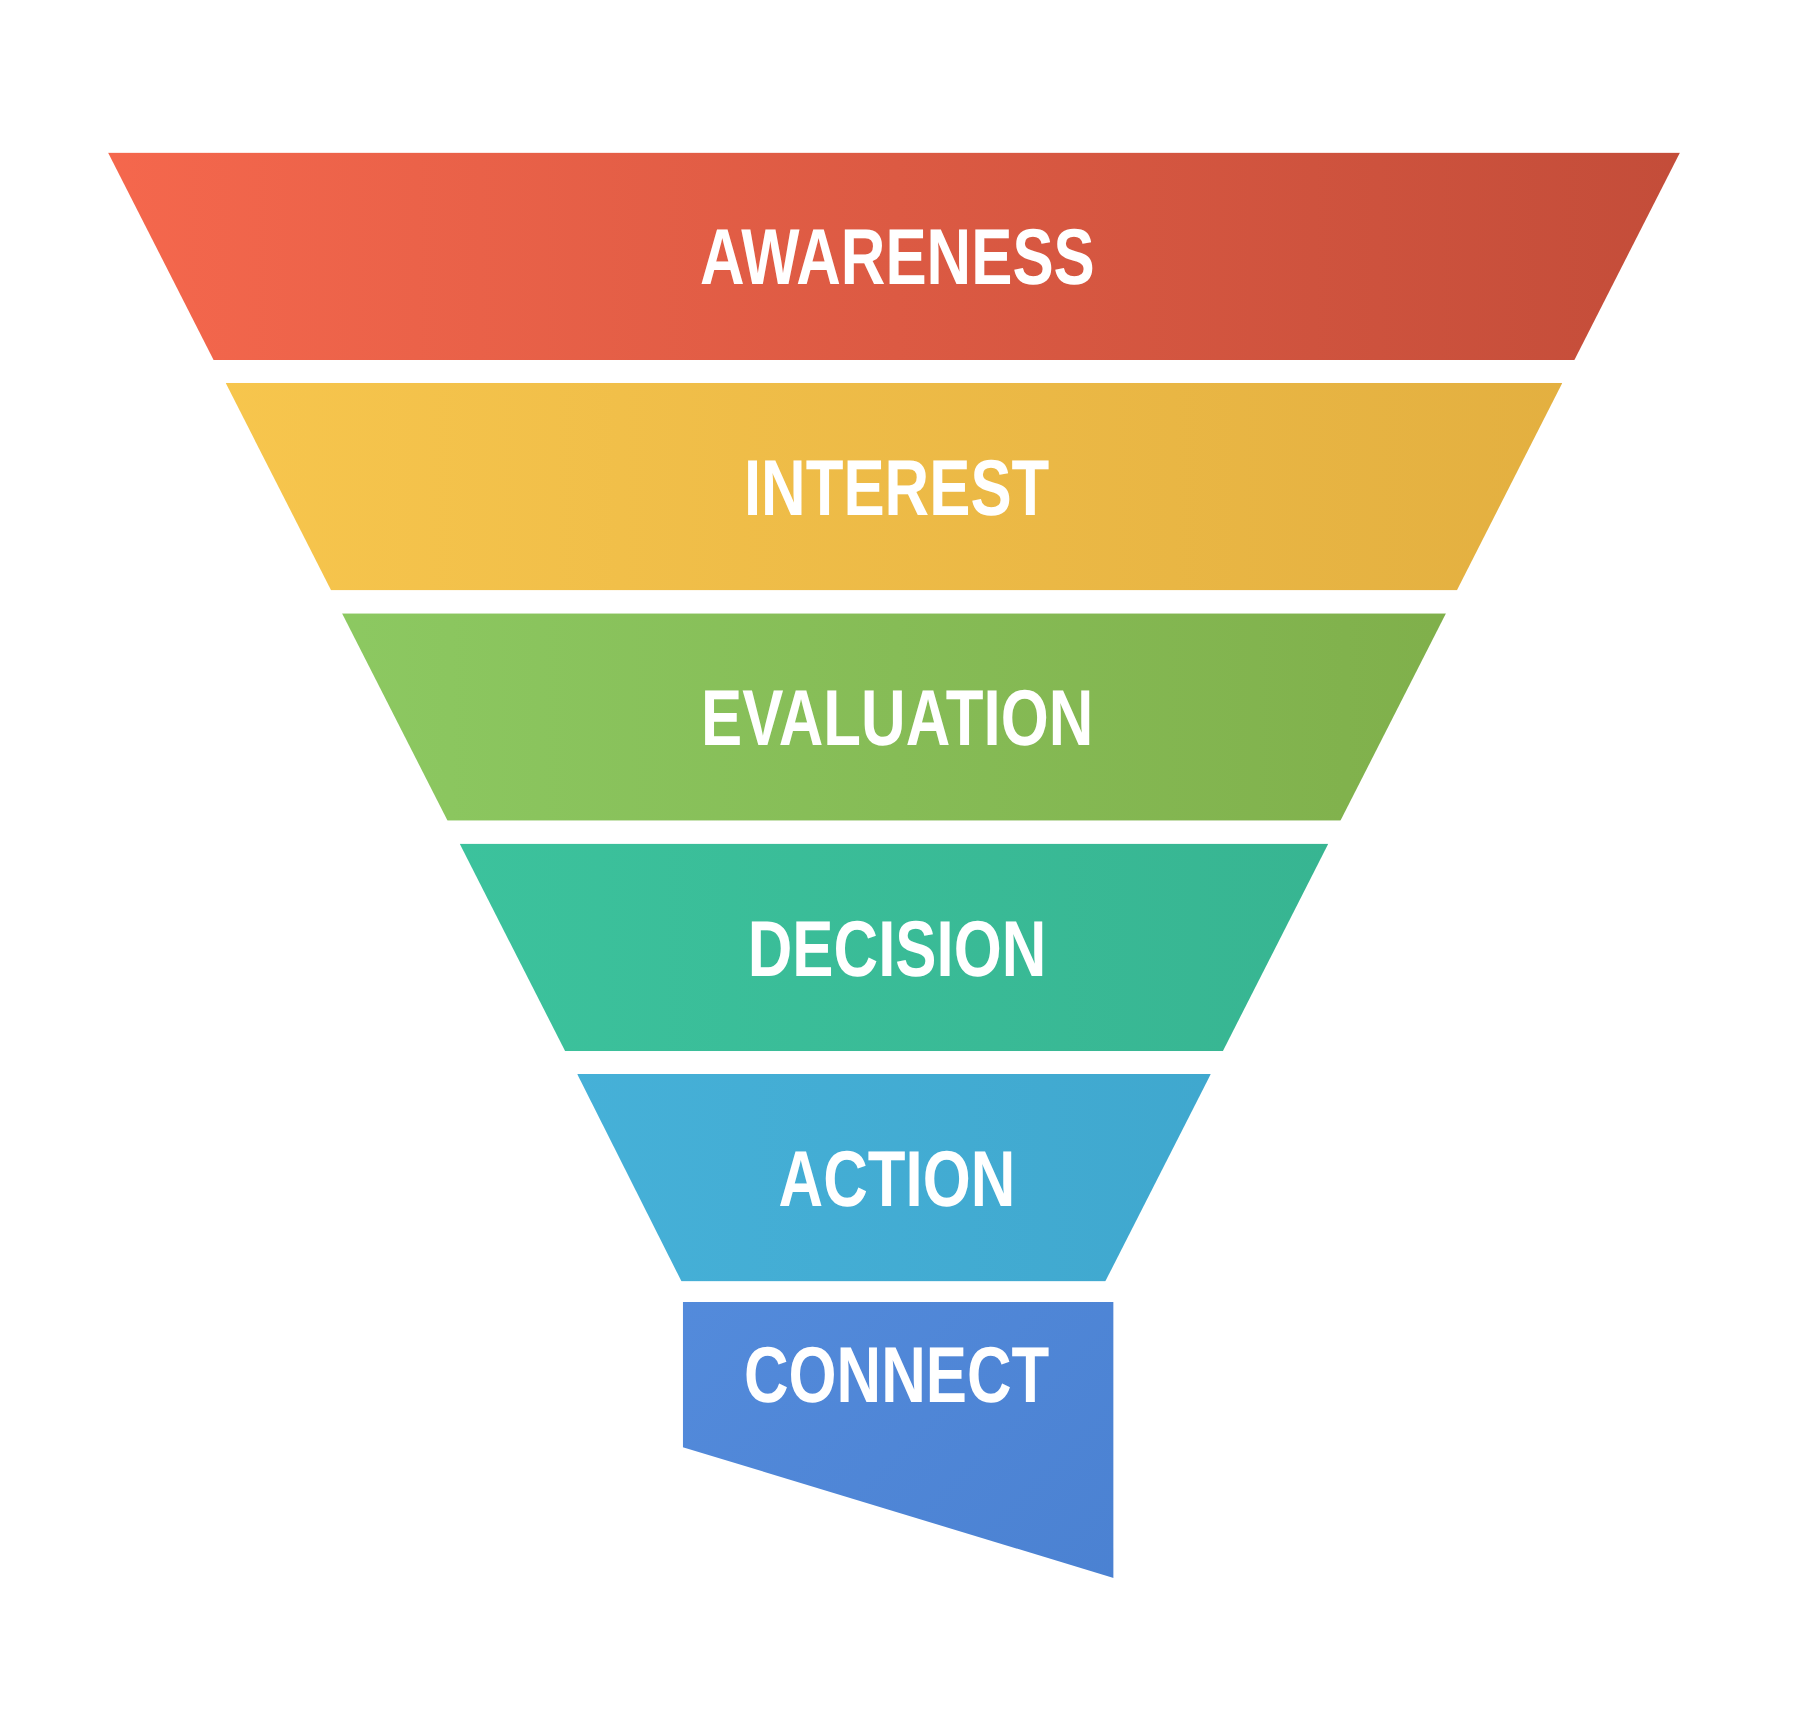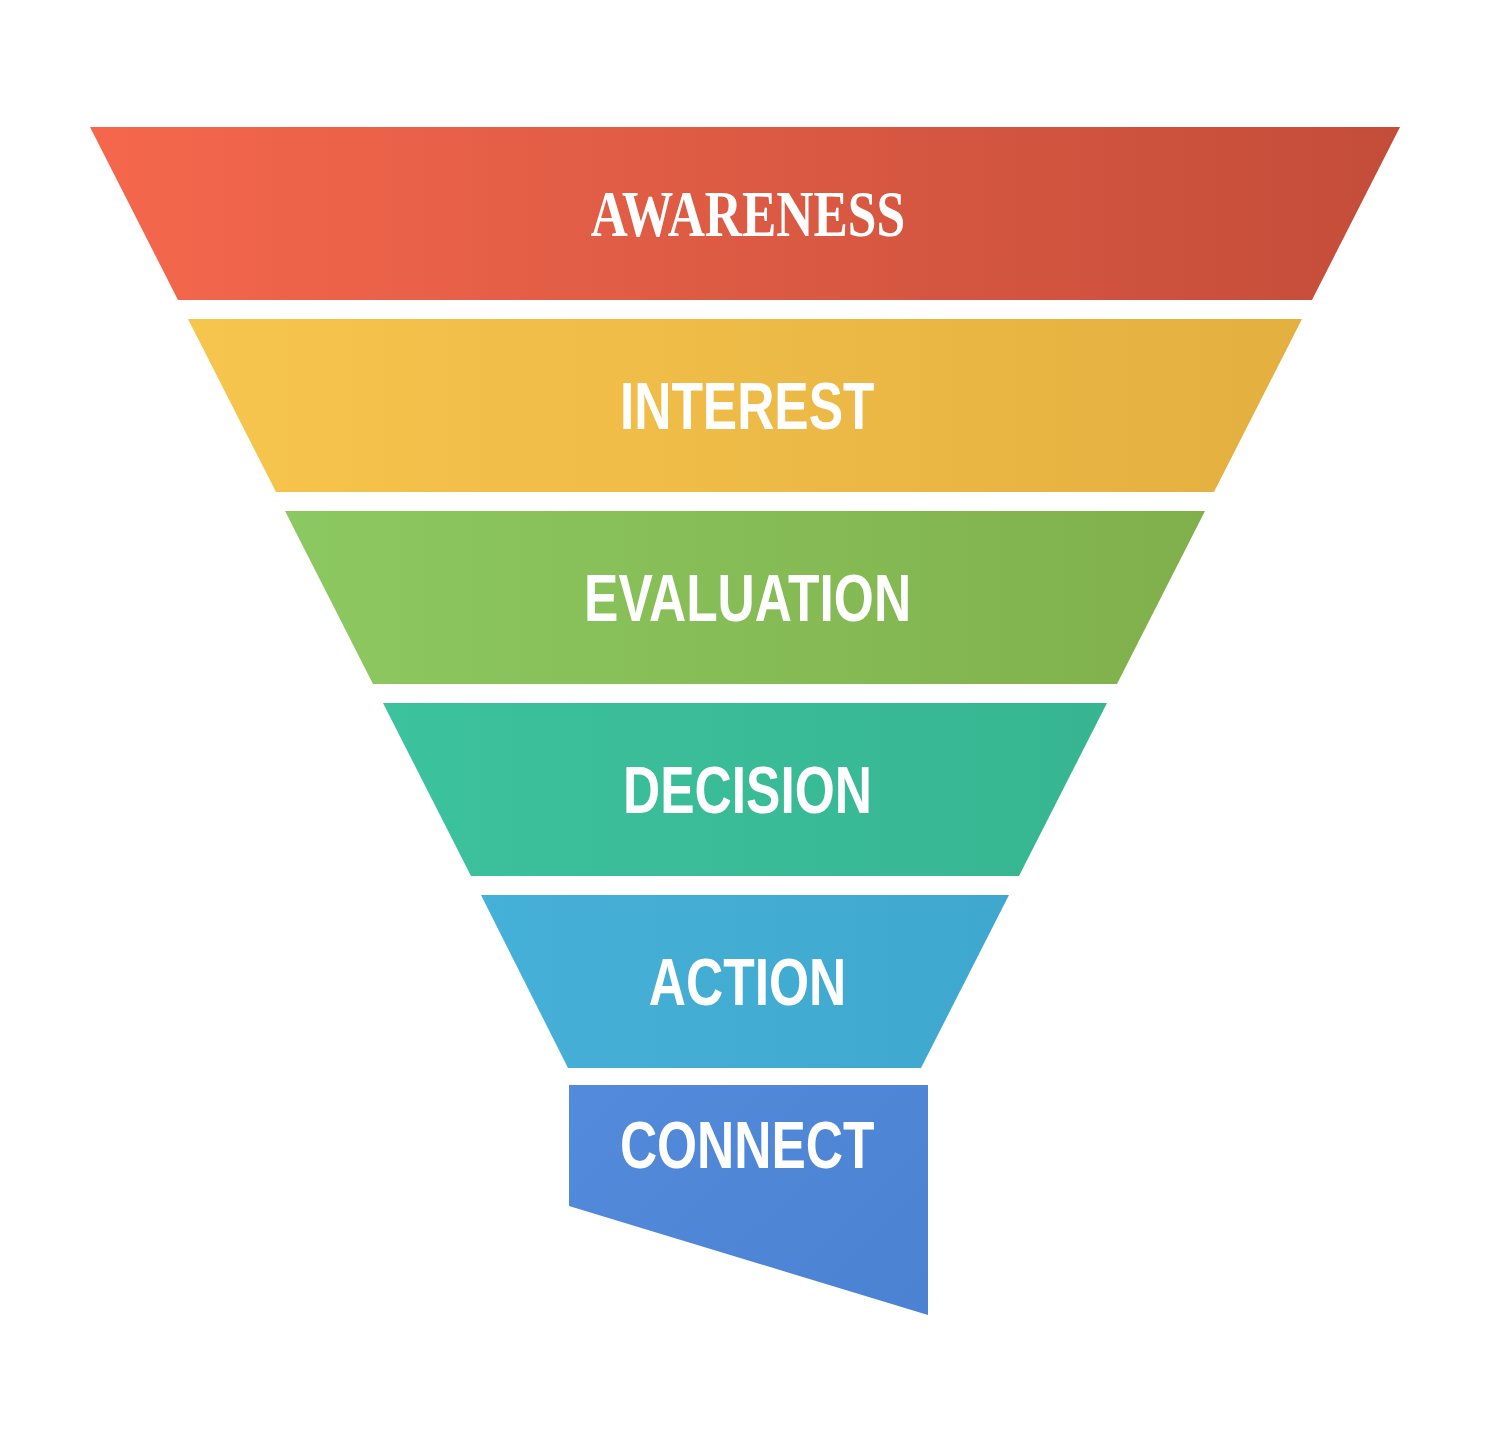"AWARENESS" div.stage { font-family: Liberation Serif, serif -> none }
